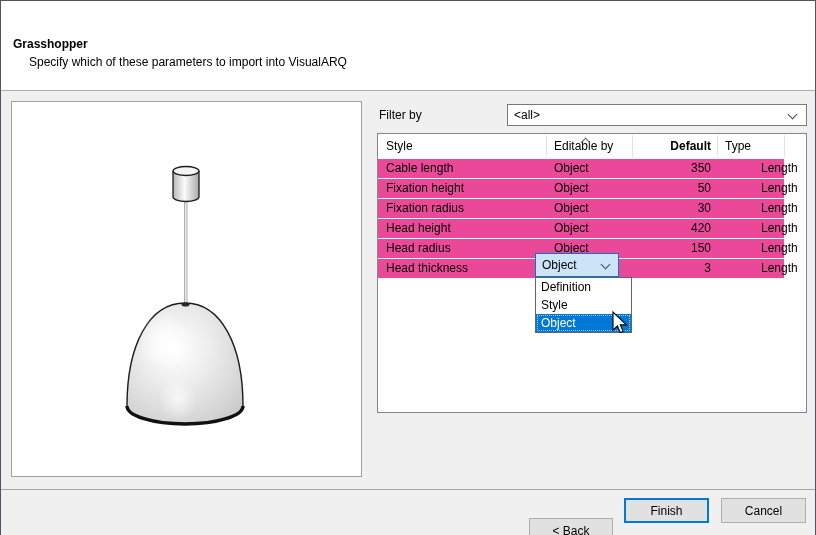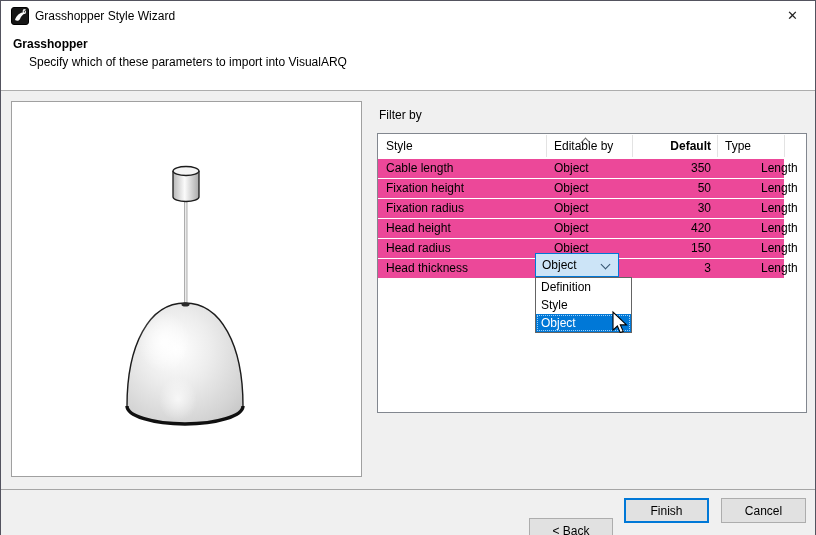"Grasshopper Style Wizard" div.titlebar { html: <div> <span> <svg> <rect></rect> <path></path> <text>6</text> </svg> </span> <span>Grasshopper Style Wizard</span> <span>✕</span> </div> -> none }
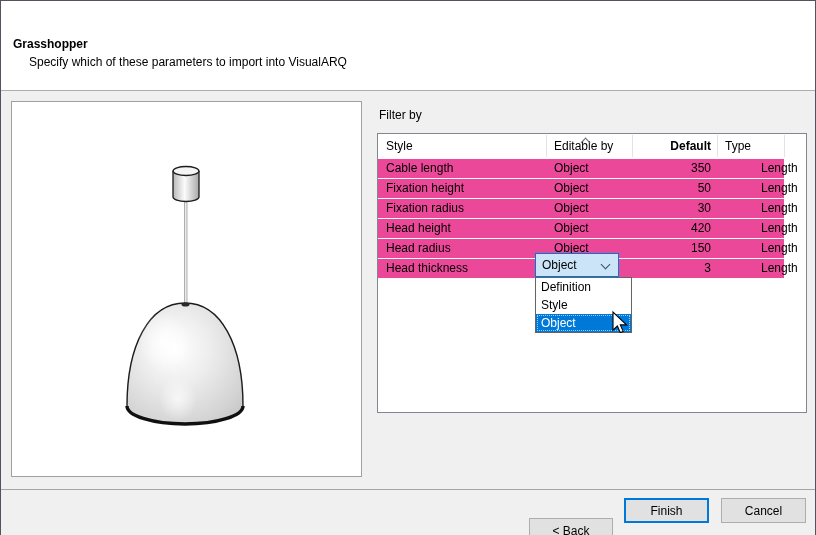"<all>" div.filter-box { html: none -> <div> <span>&lt;all&gt;</span> <span></span> </div> }
